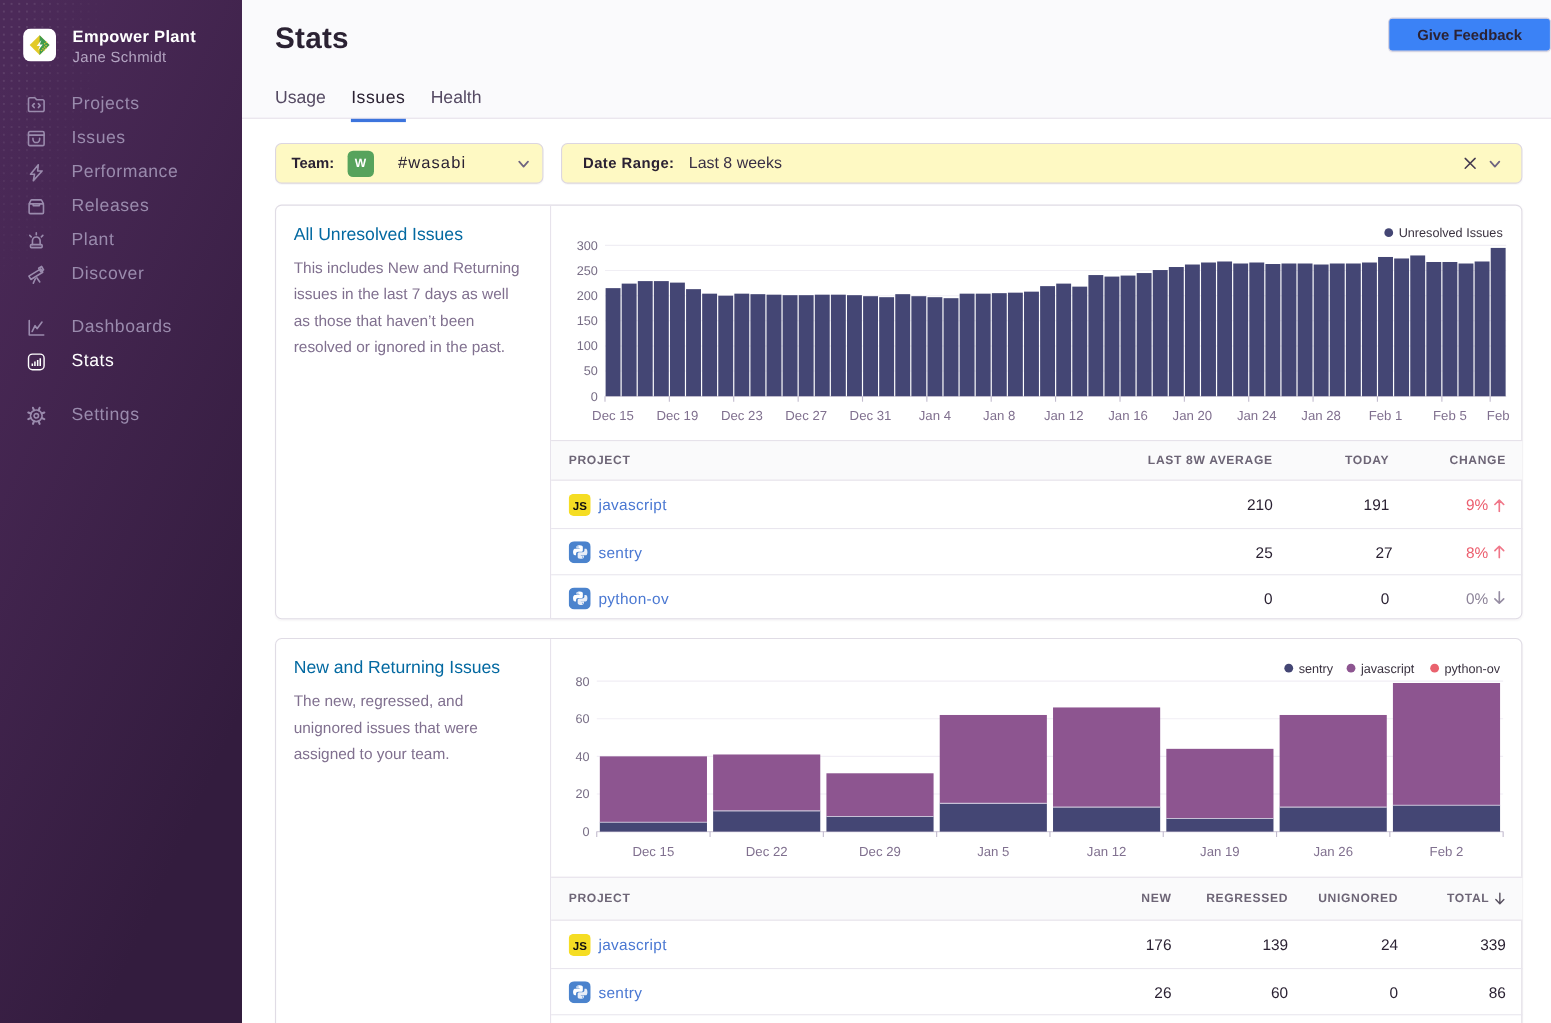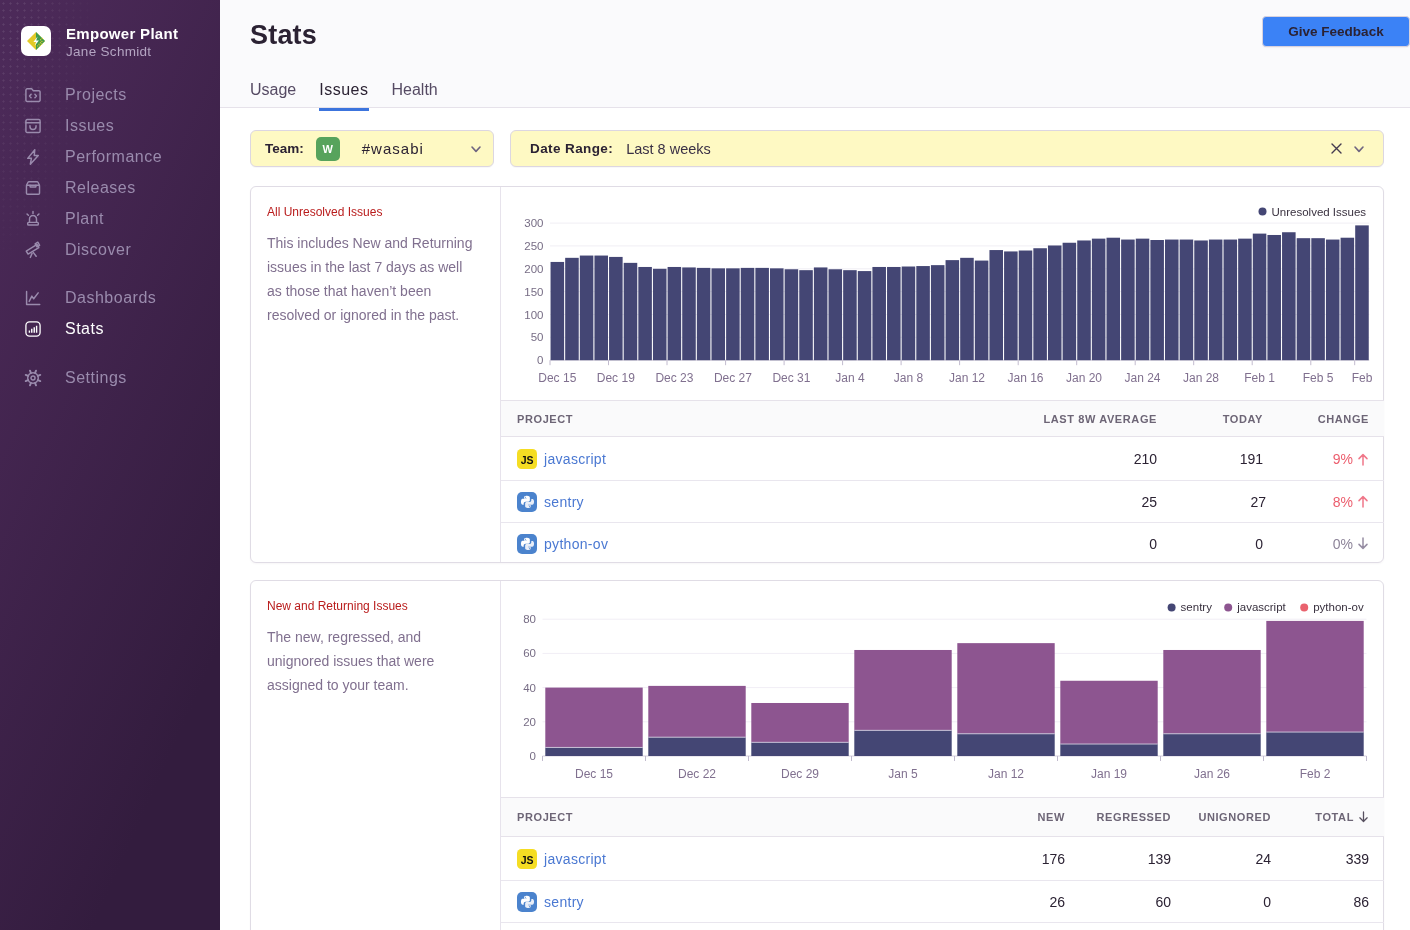"All Unresolved Issues" .ptitle { color: #b91c1c -> #0369a1; font-size: 12px -> 16px }
